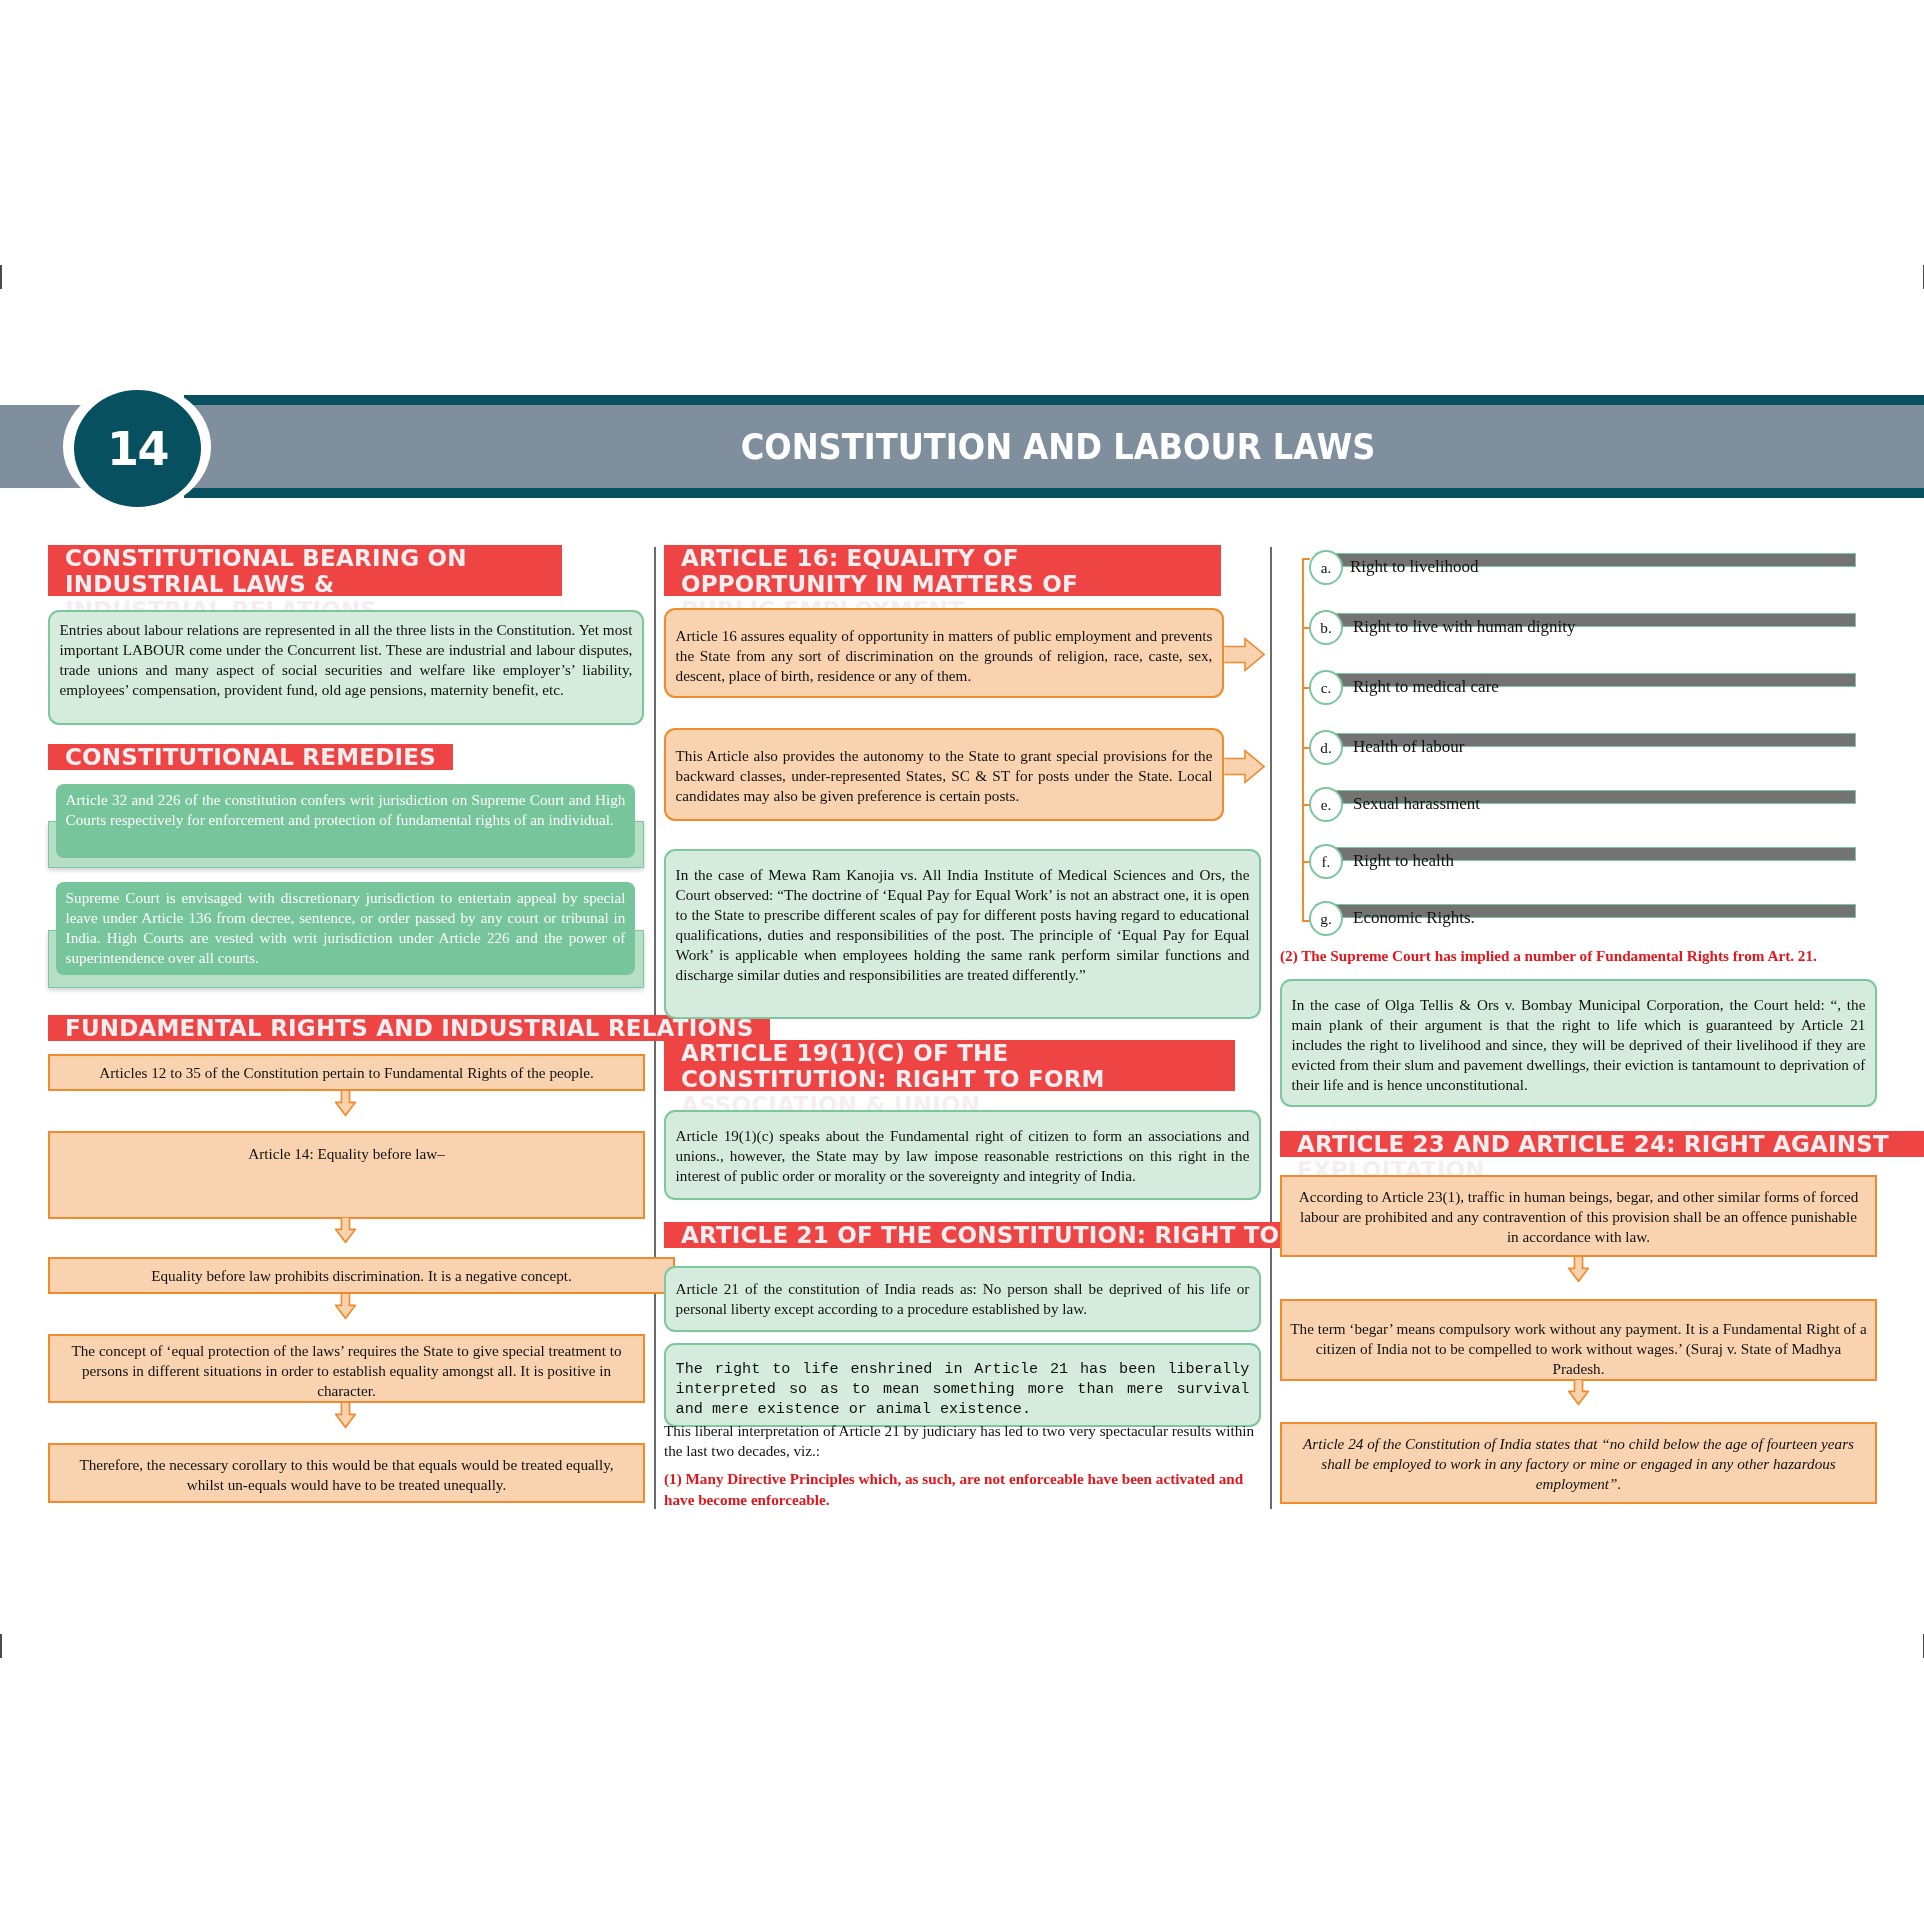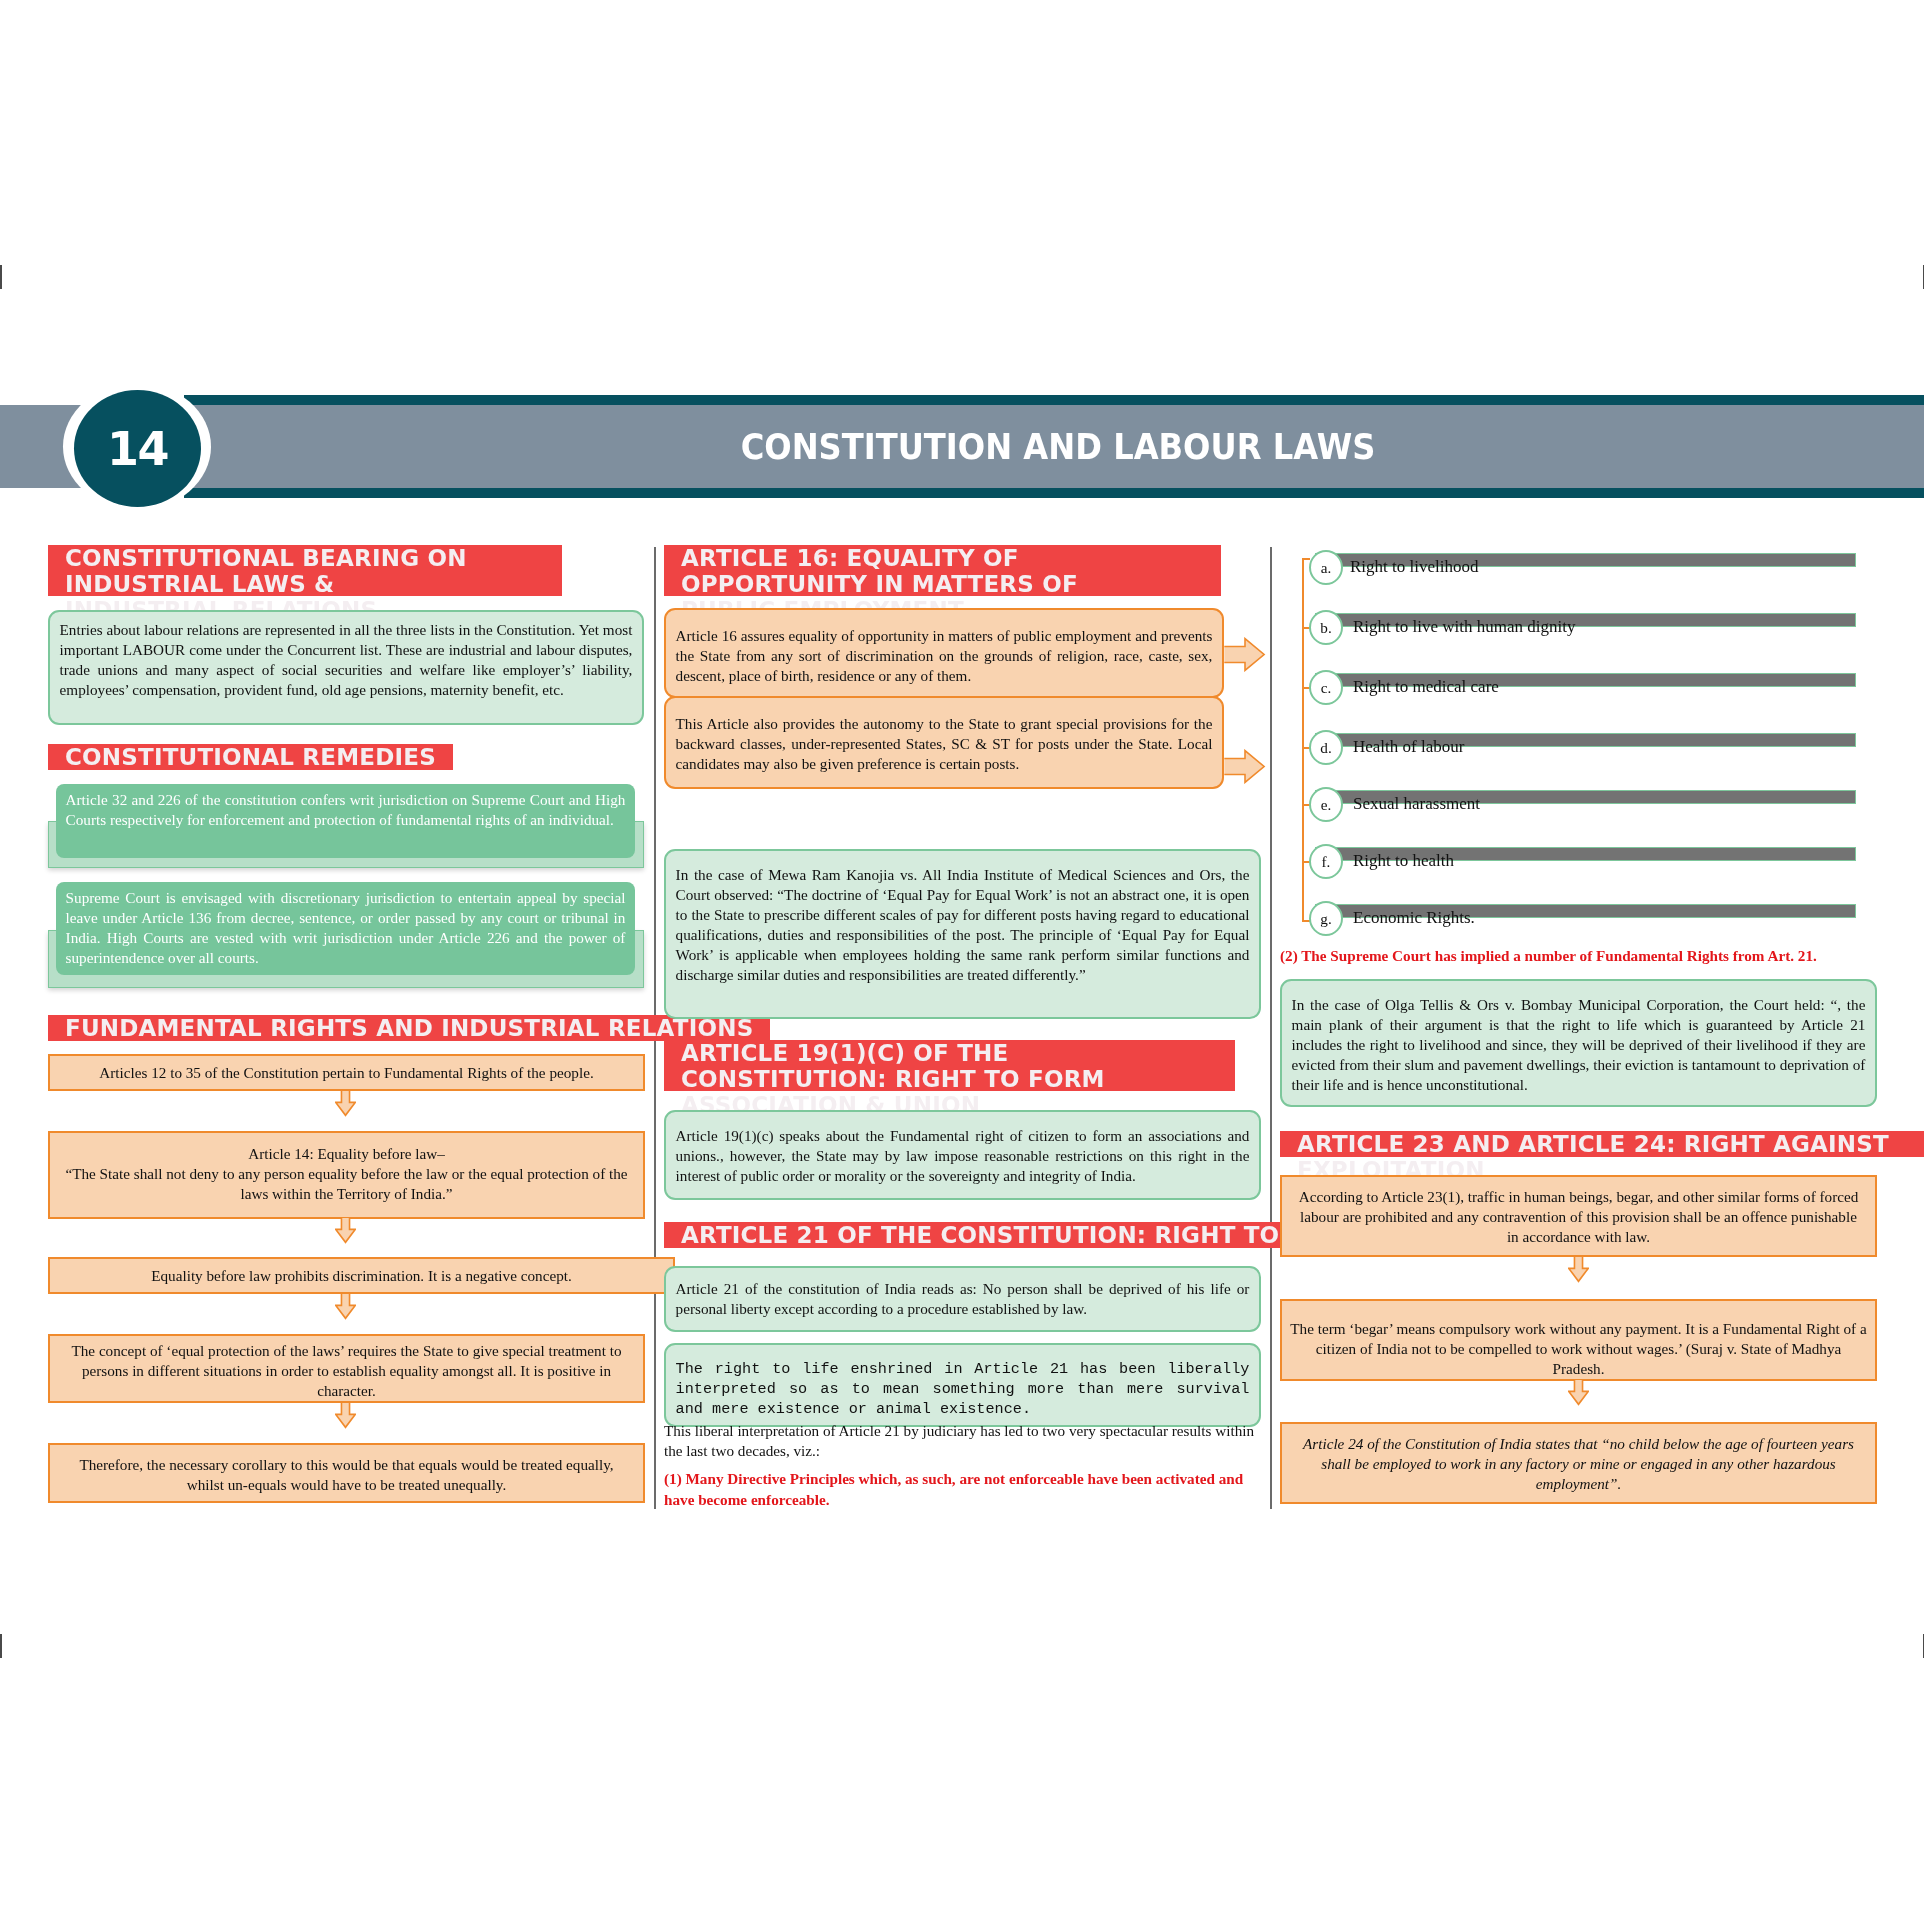"This Article also provides the" div.box { top: 696px -> 728px }
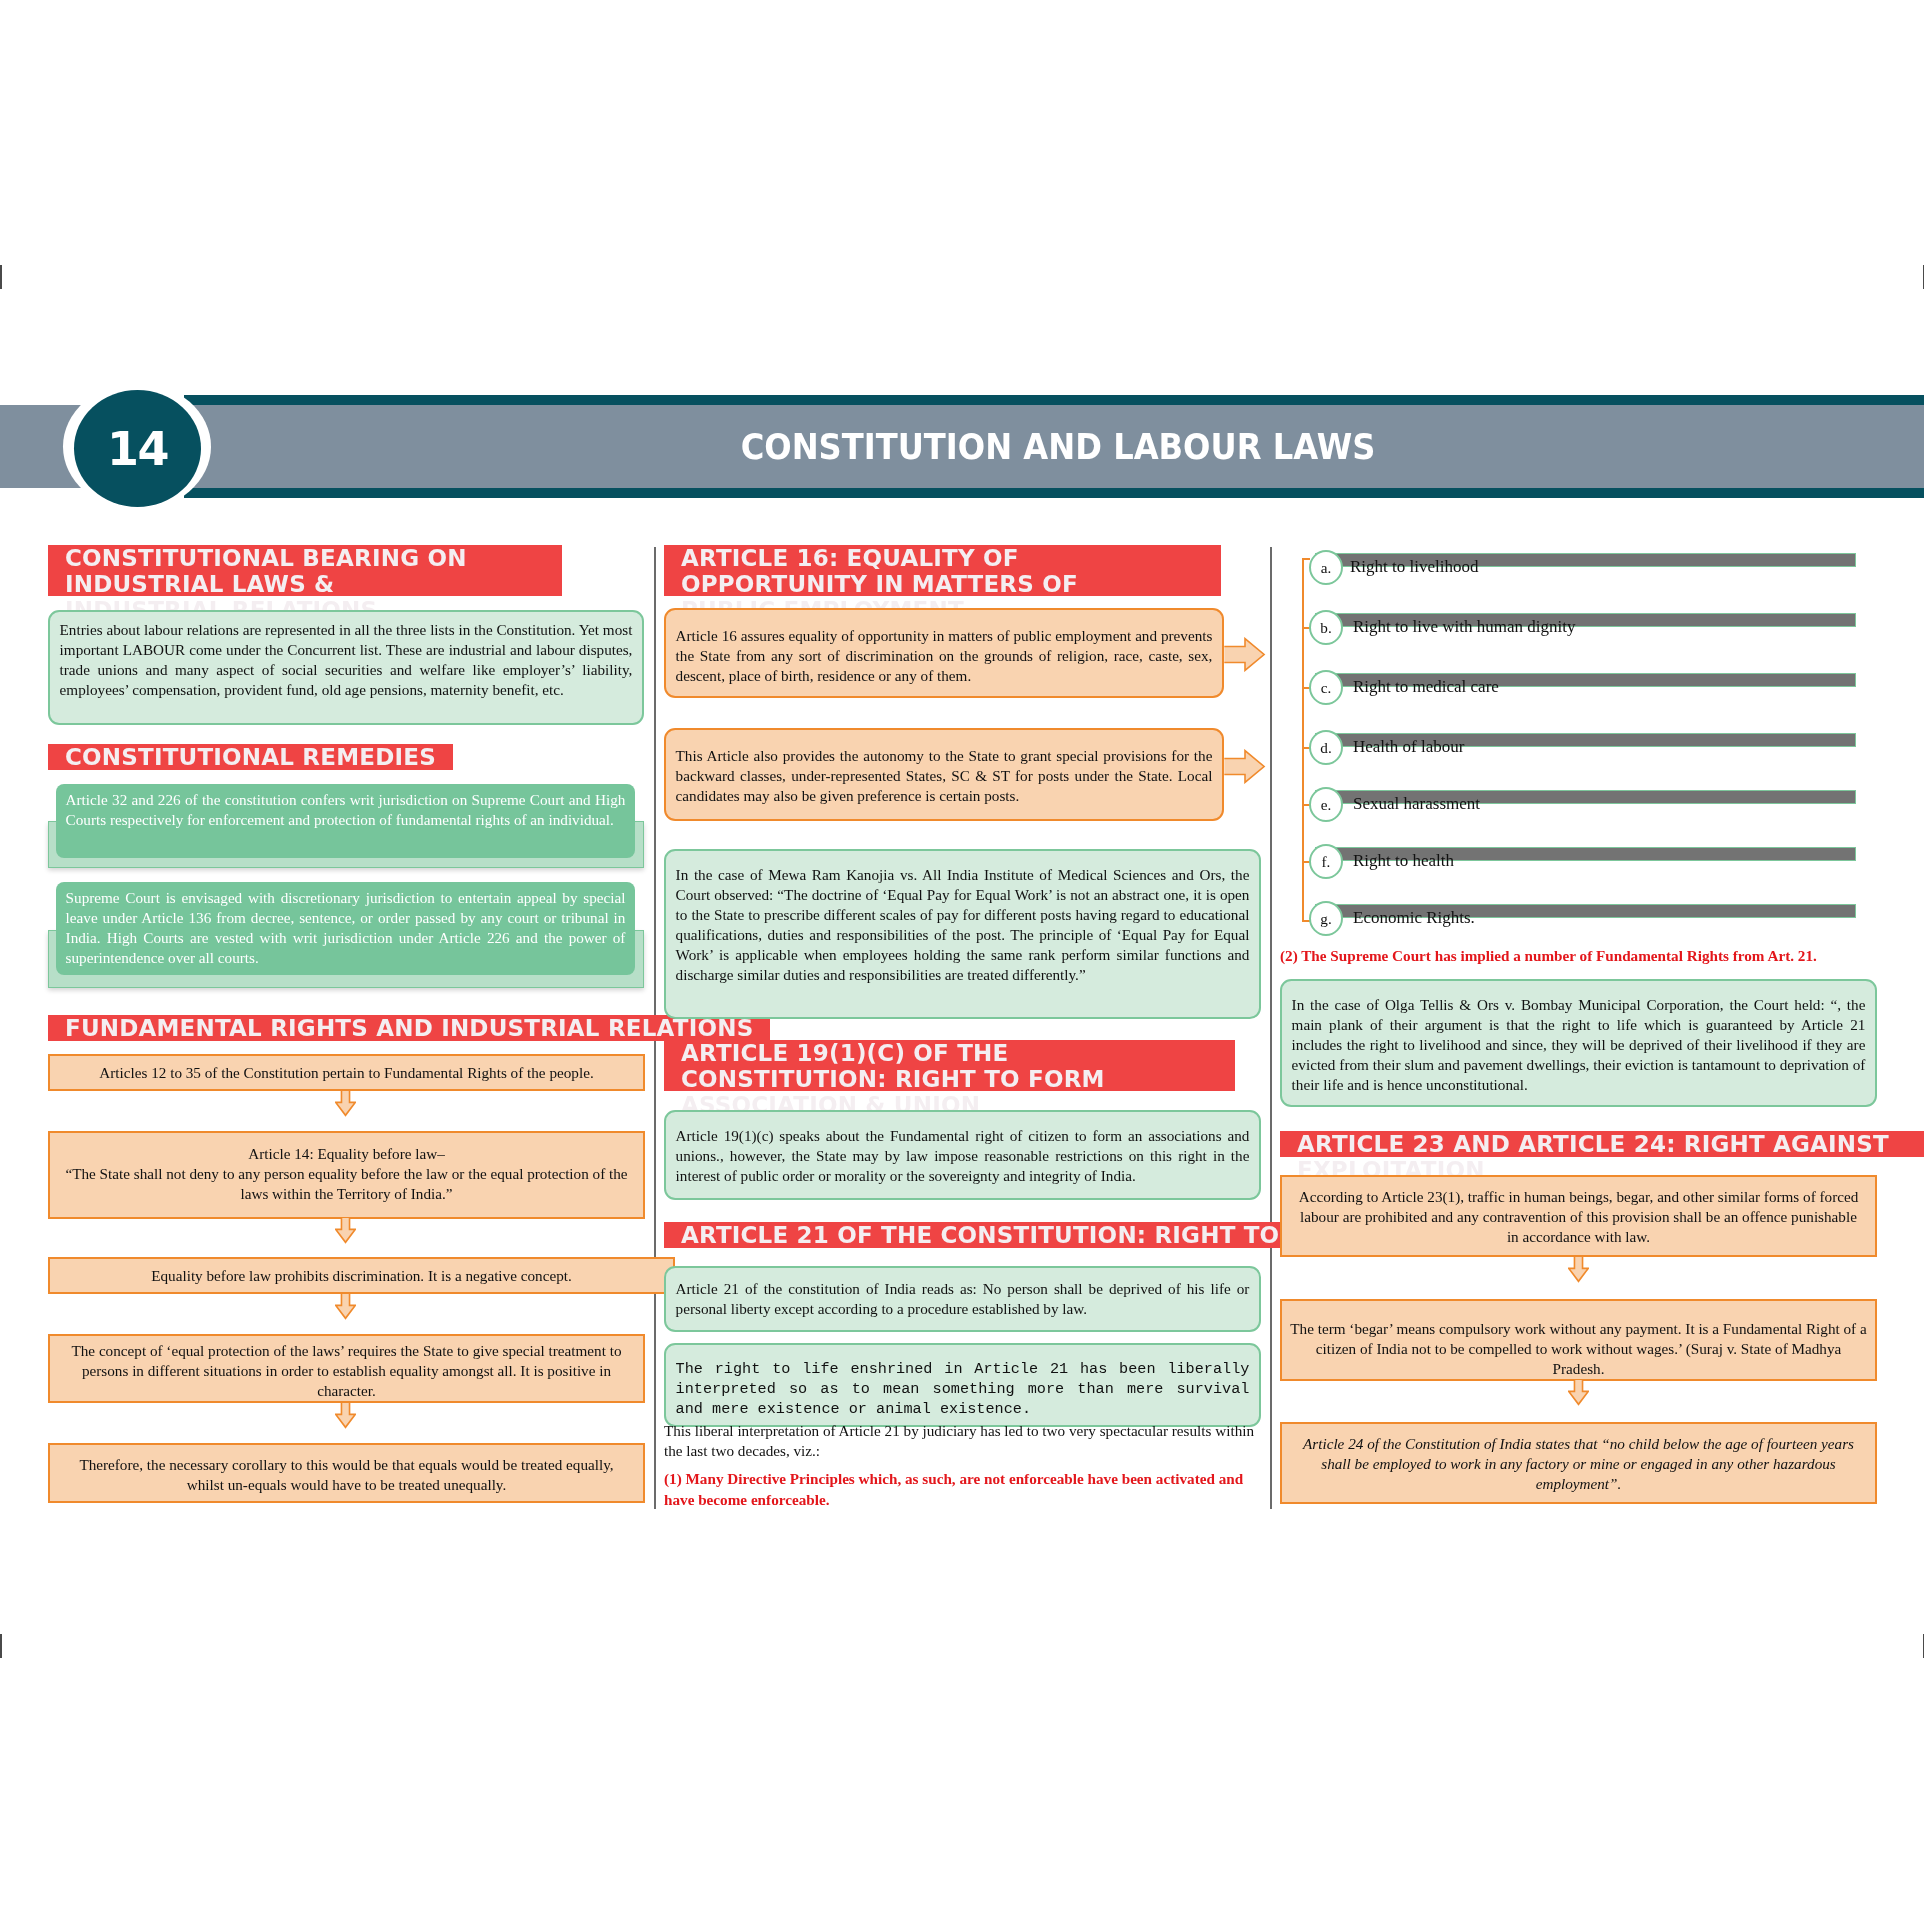"“The State shall not deny" div { html: <div>“The State shall not deny to any person equality before the law or the equal protection of the laws within the Territory of India.”</div> -> none }
